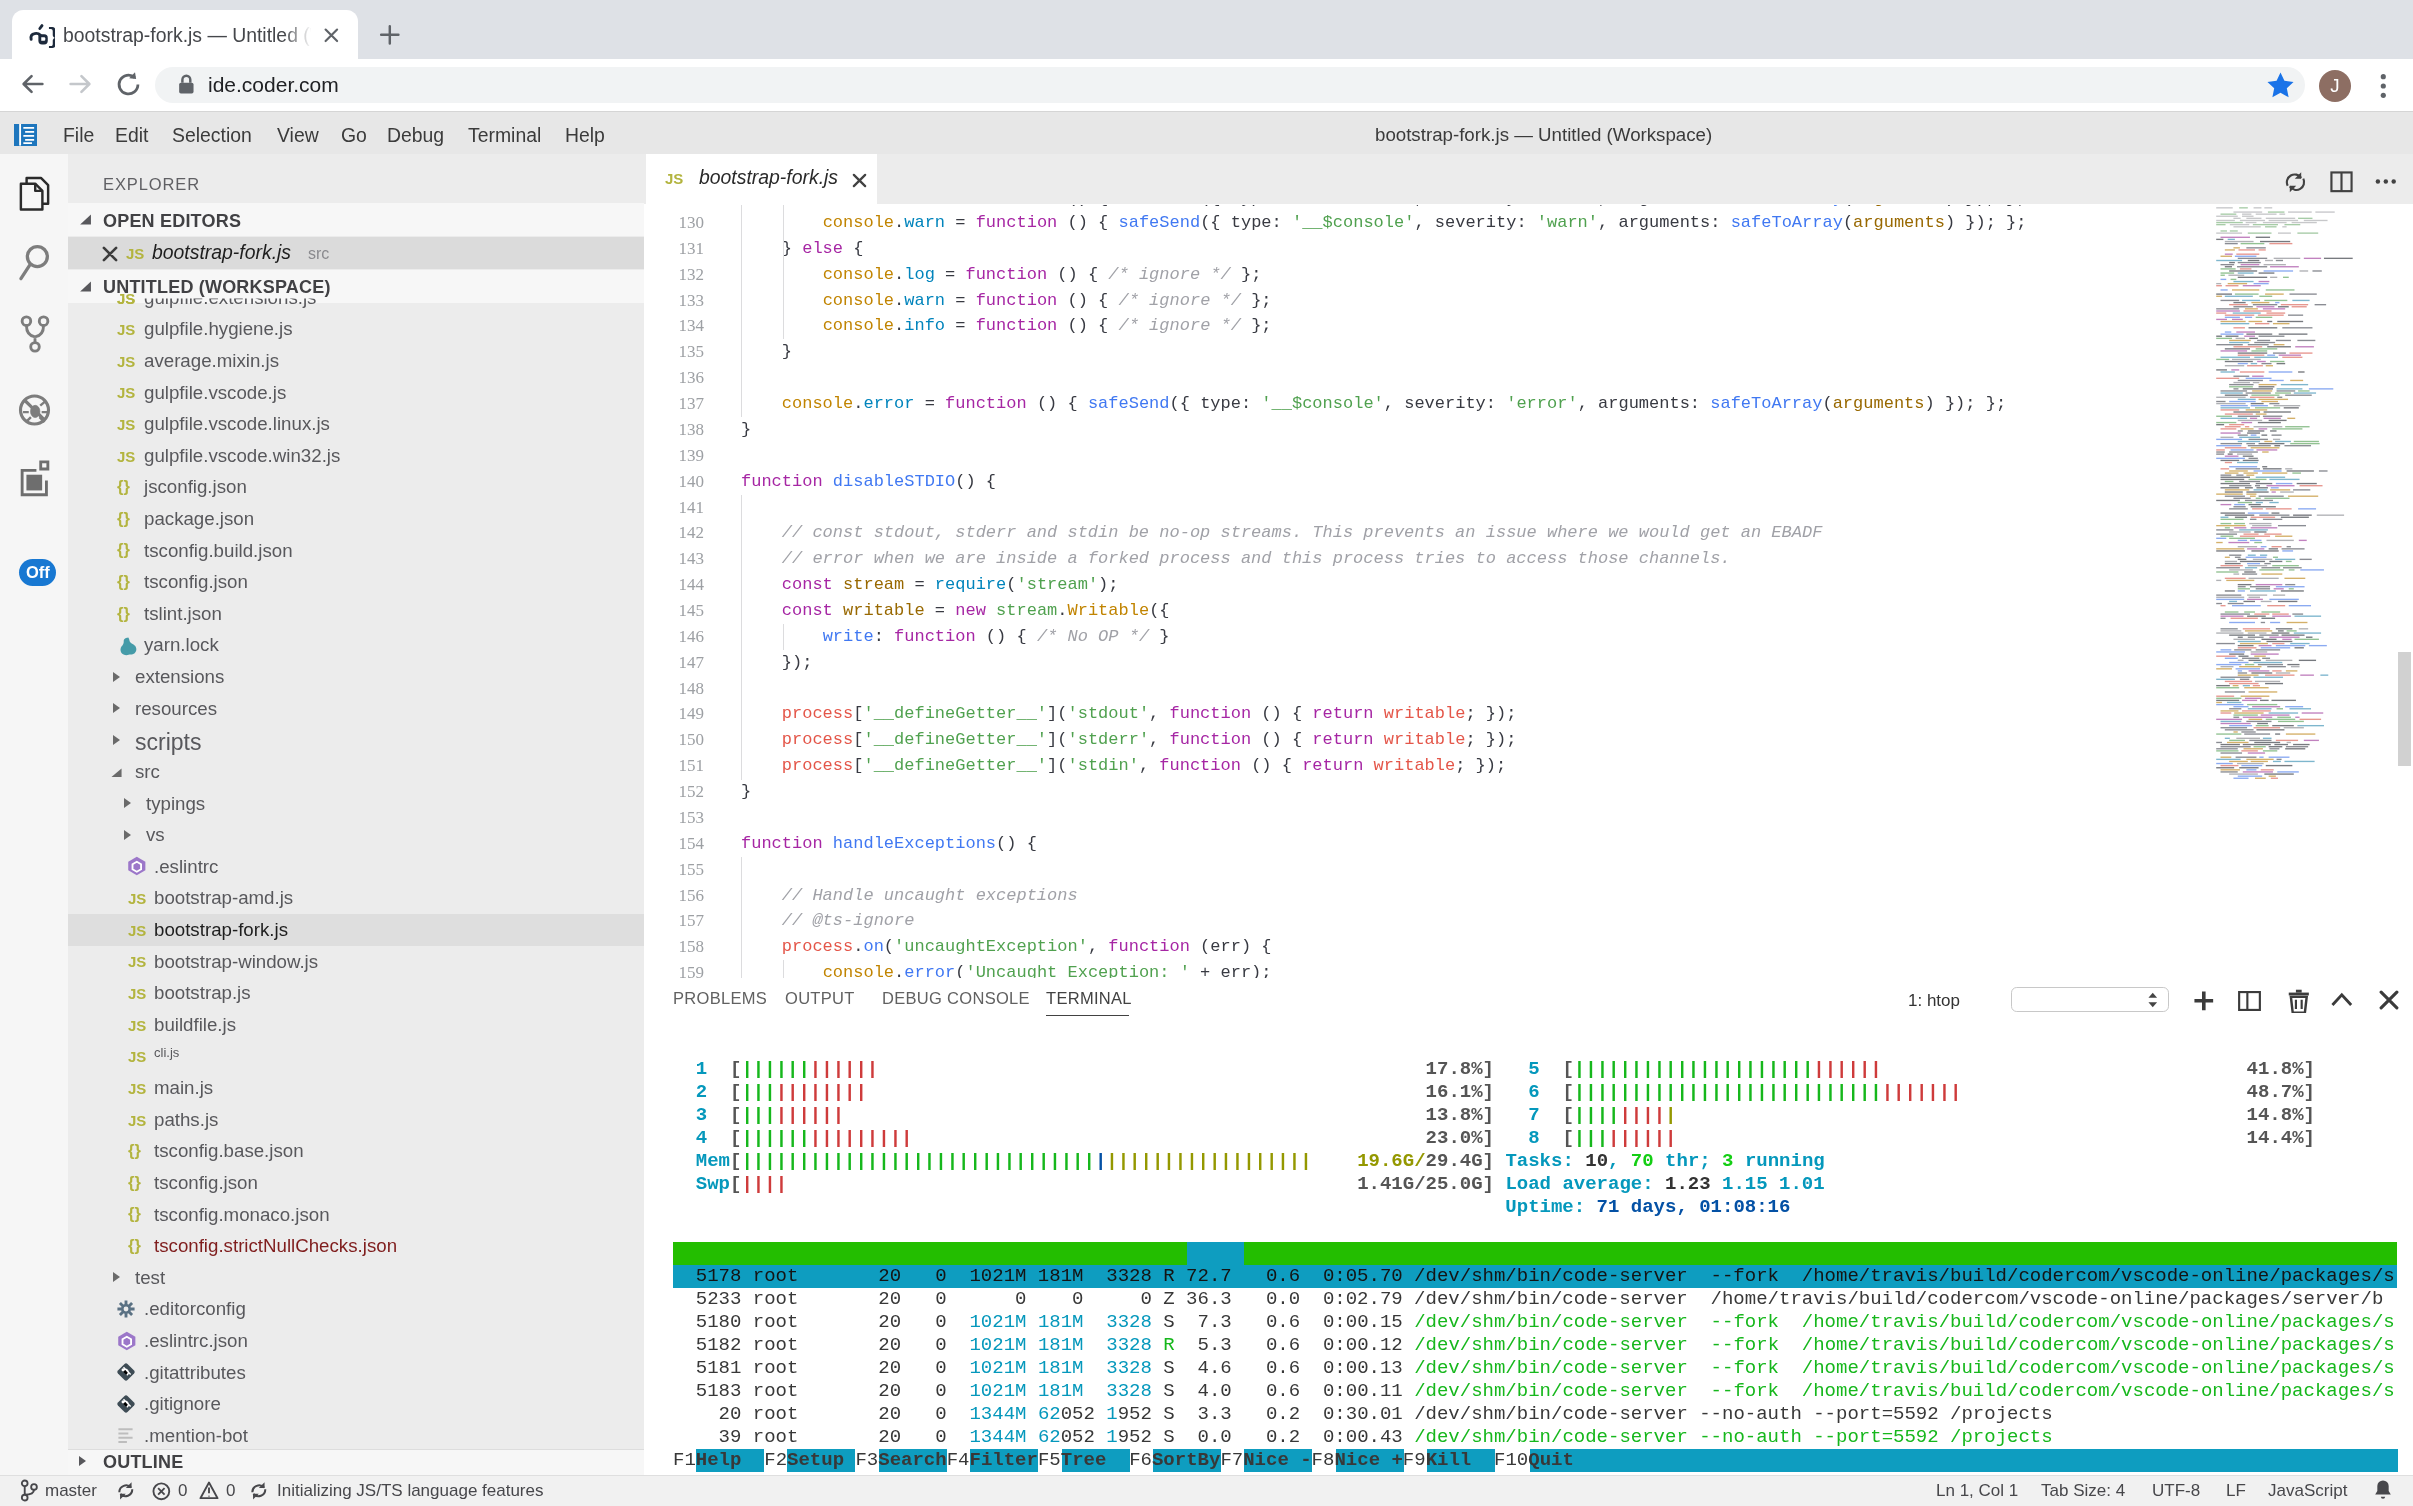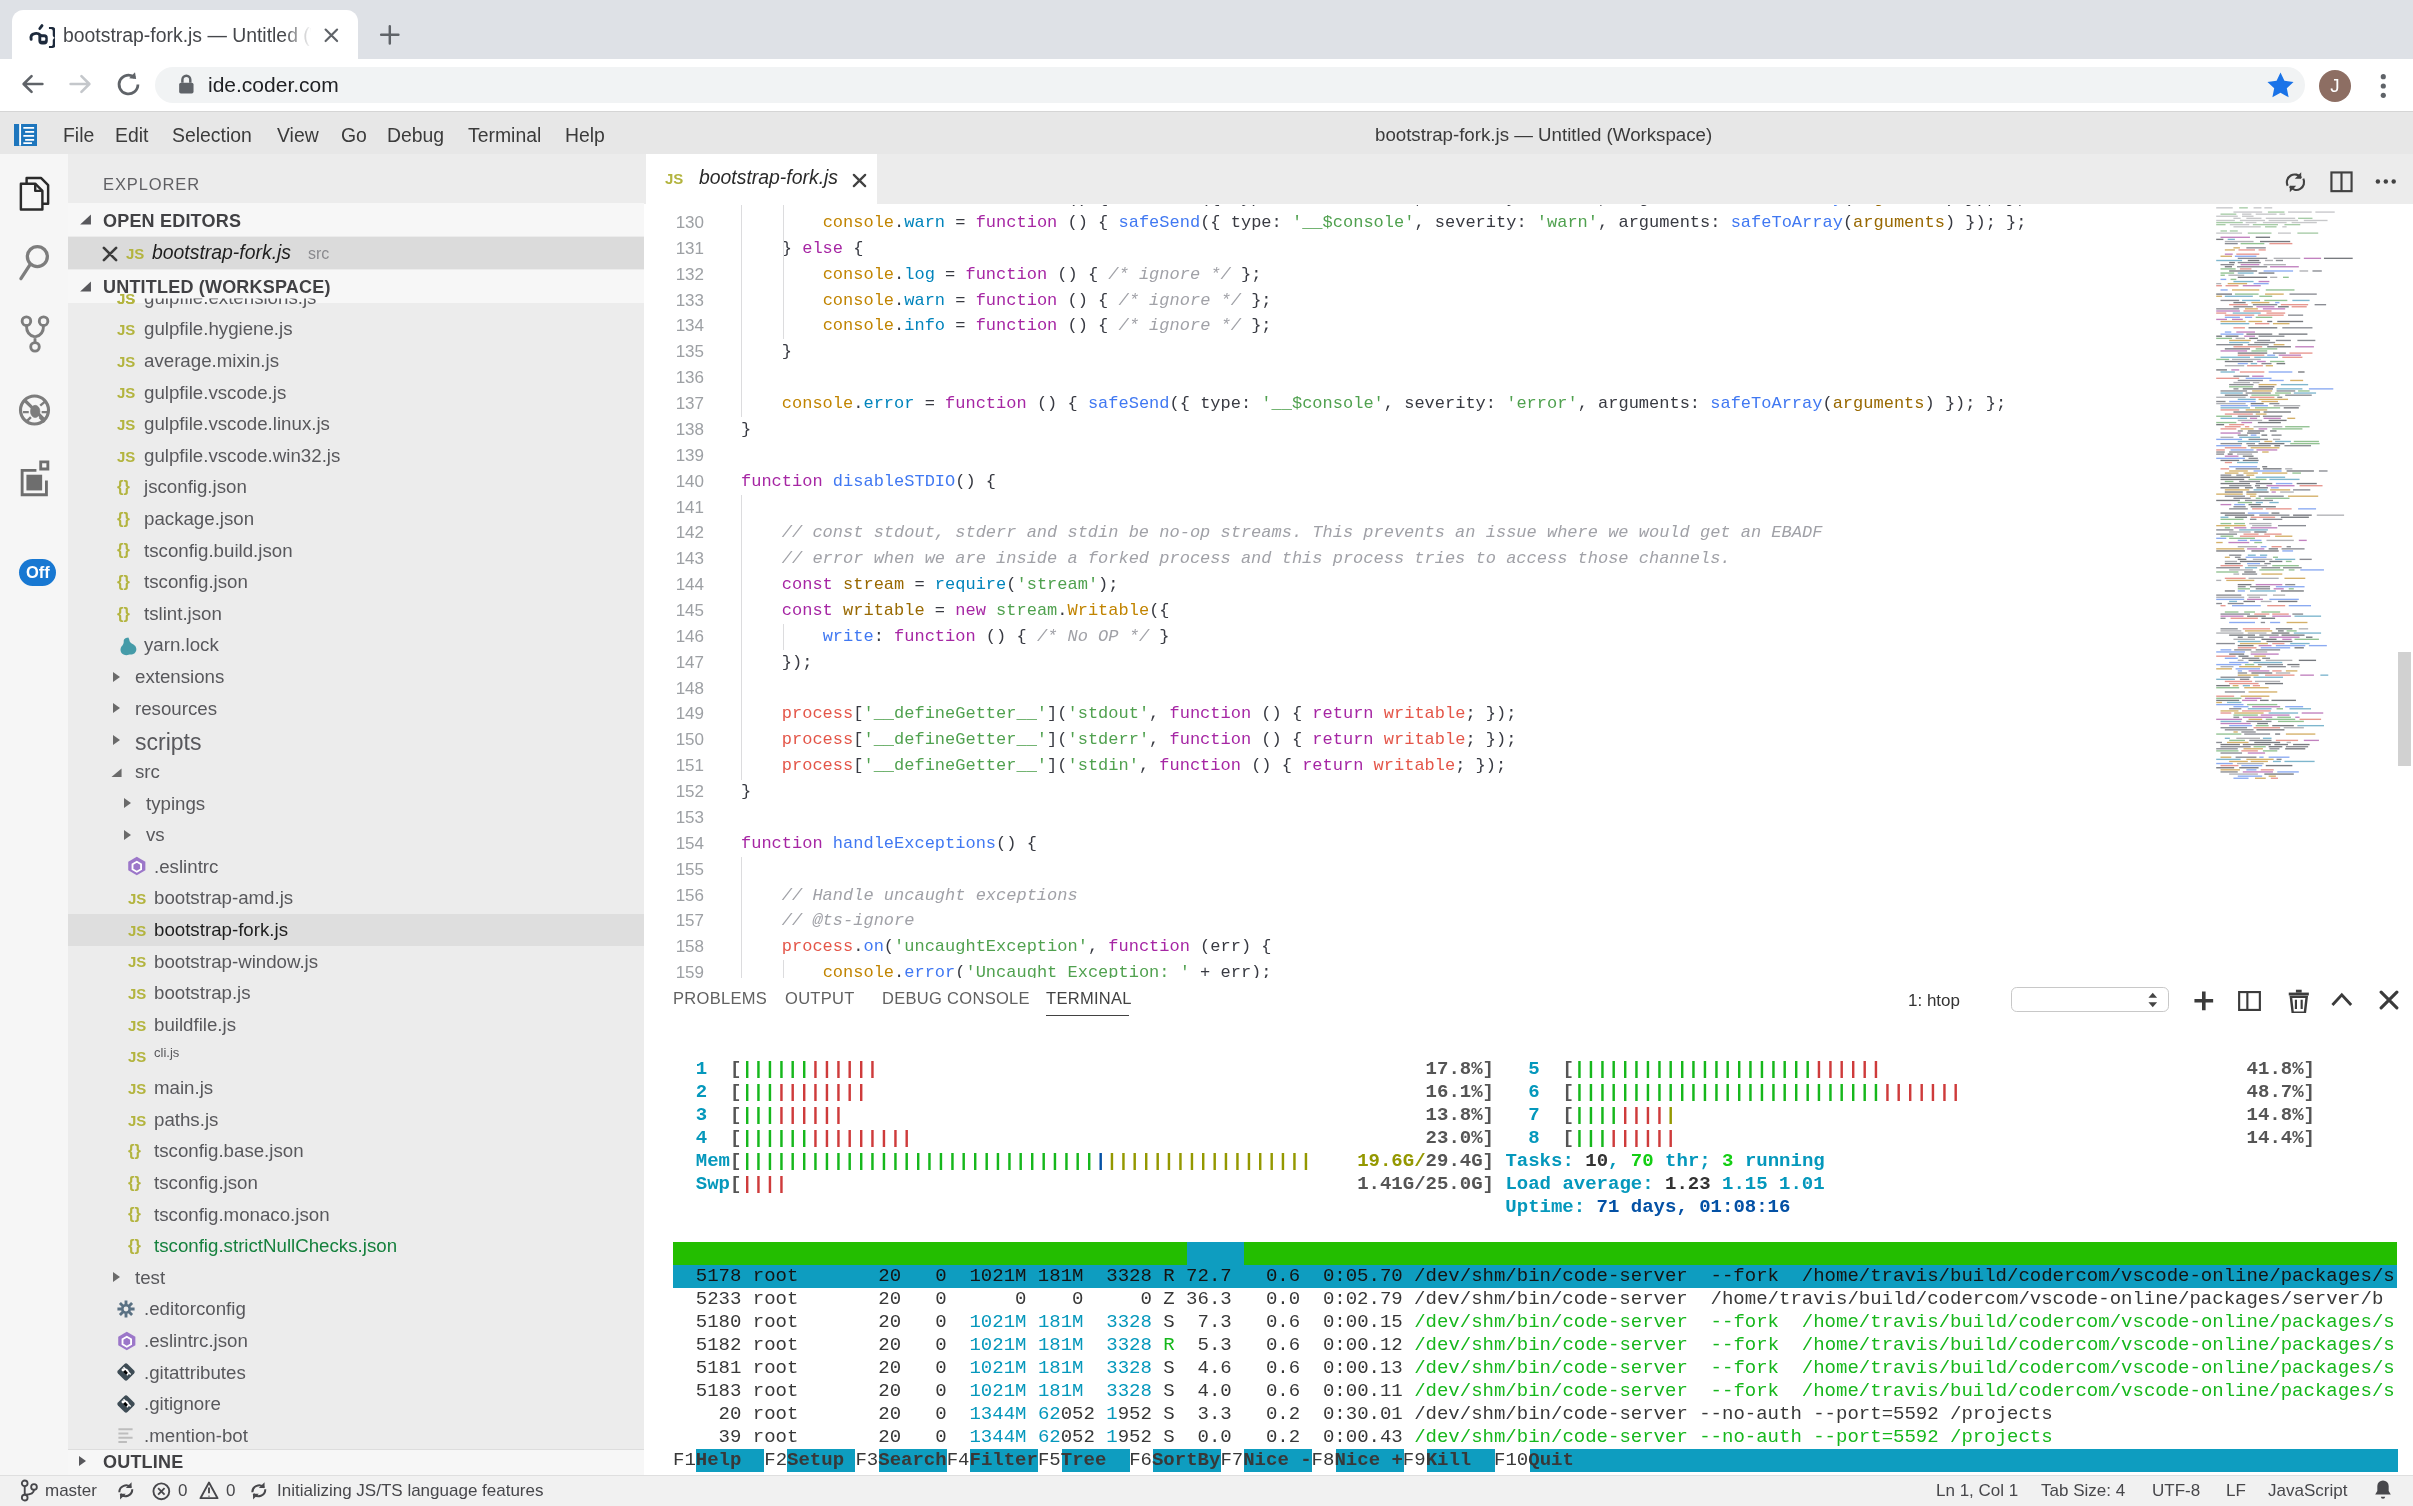"130" .ln { font-family: Liberation Sans, sans-serif -> Liberation Serif, serif }
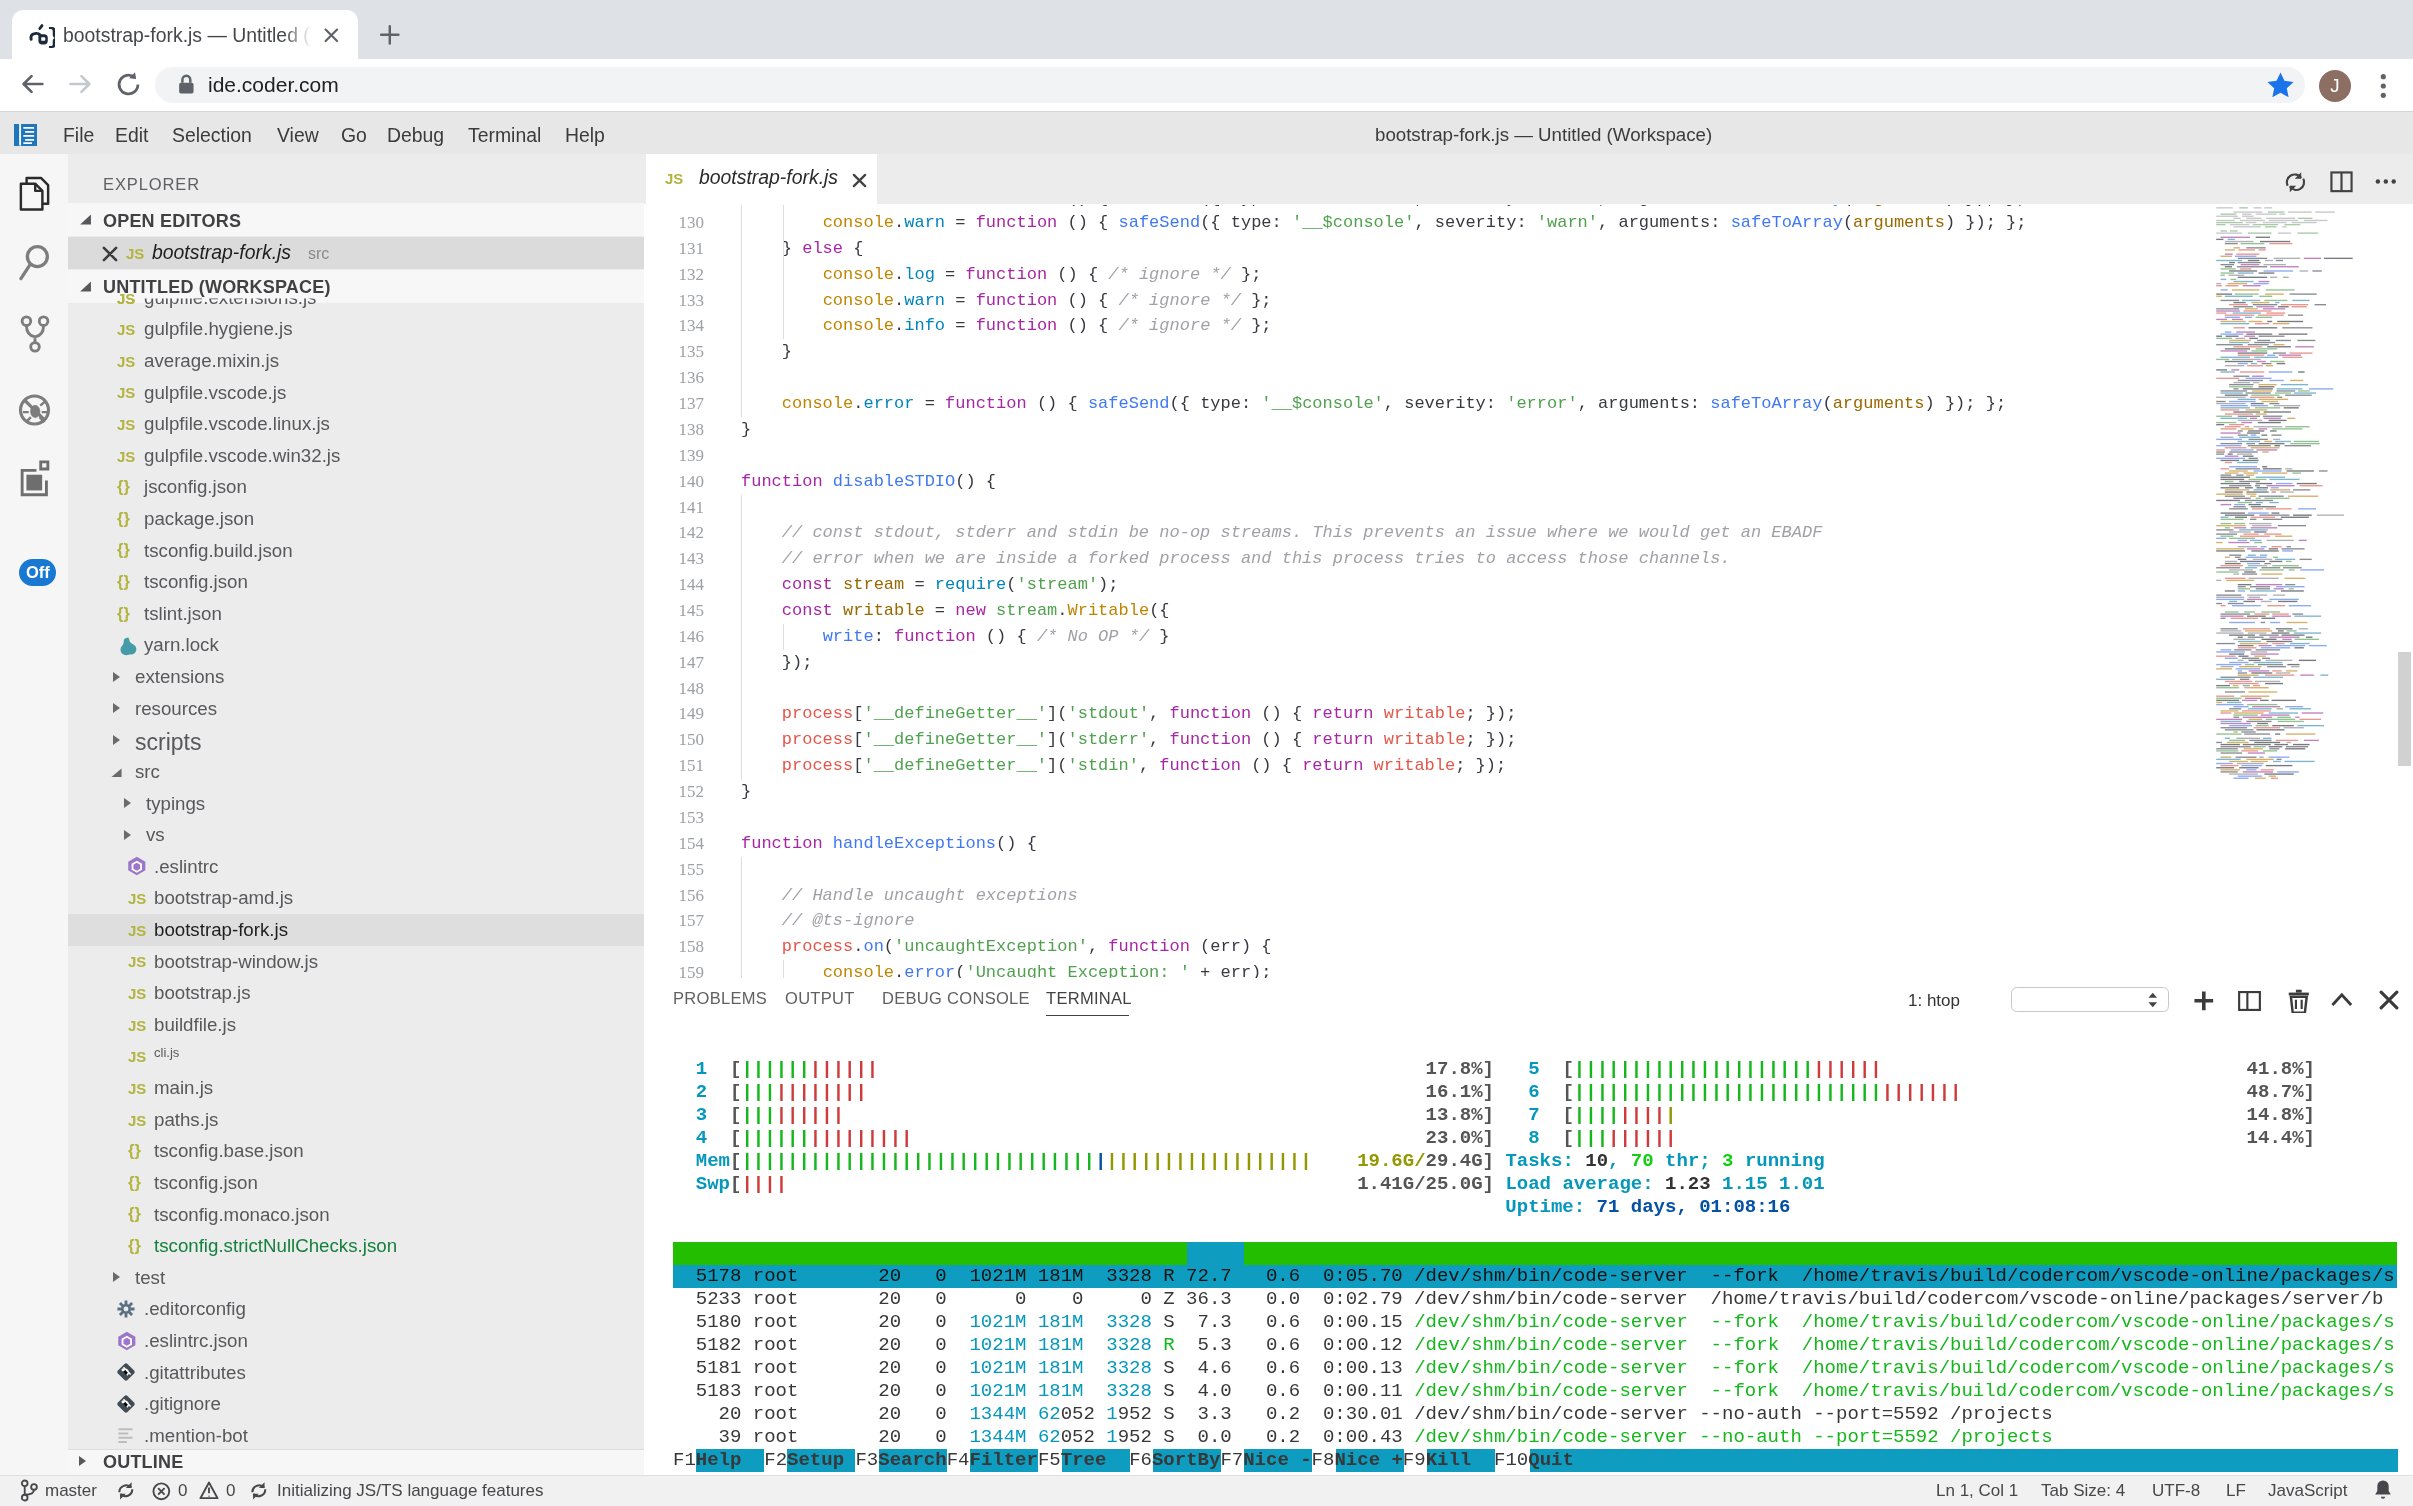"tsconfig.strictNullChecks.json" div.abs { color: #15803d -> #7f1d1d }
